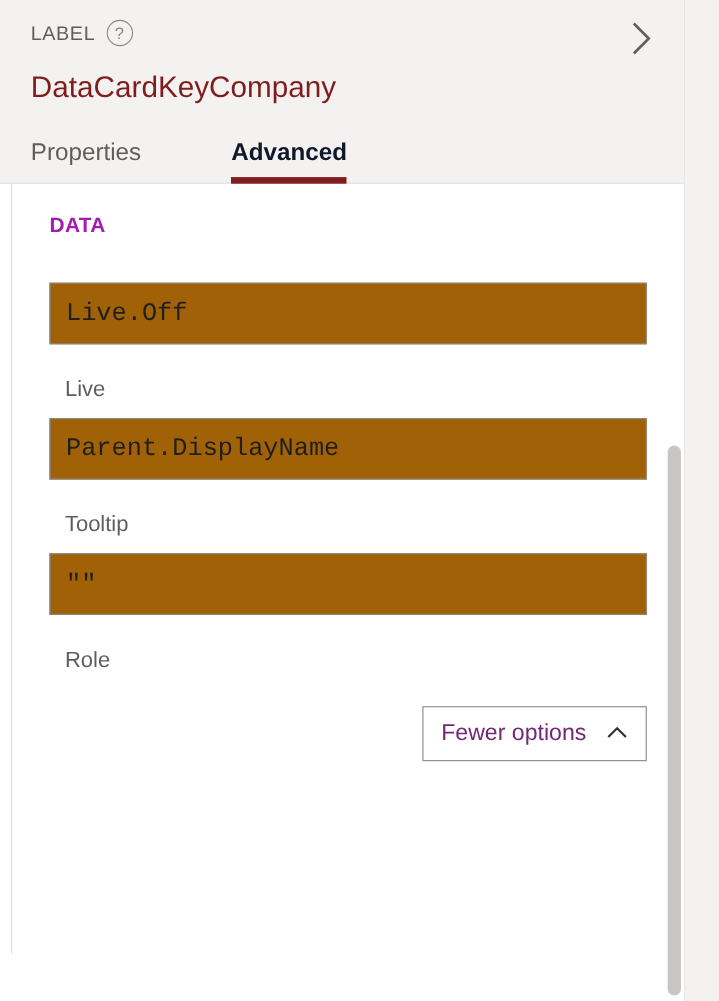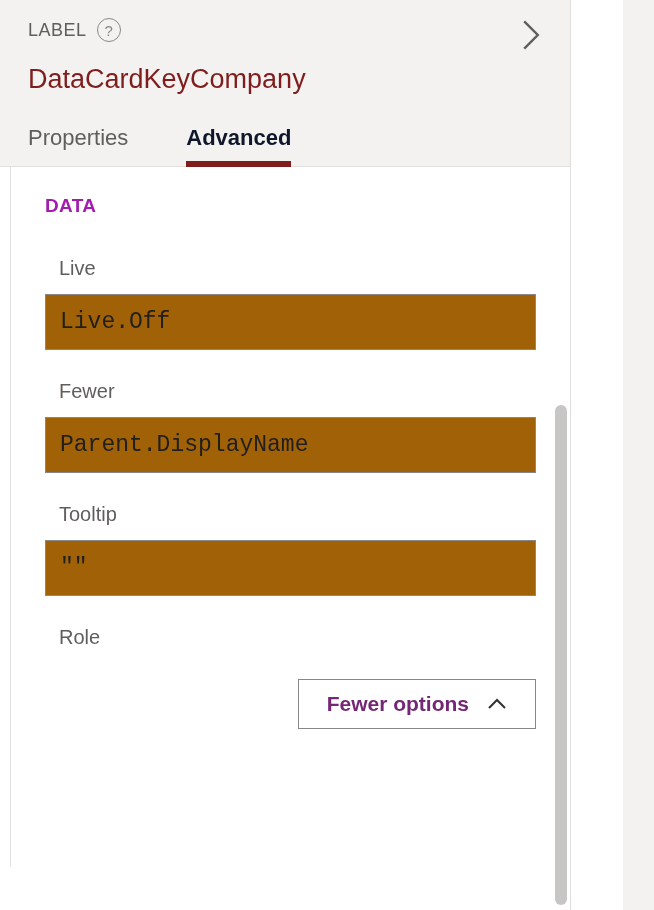"LABEL" .panel { width: 571px -> 623px }
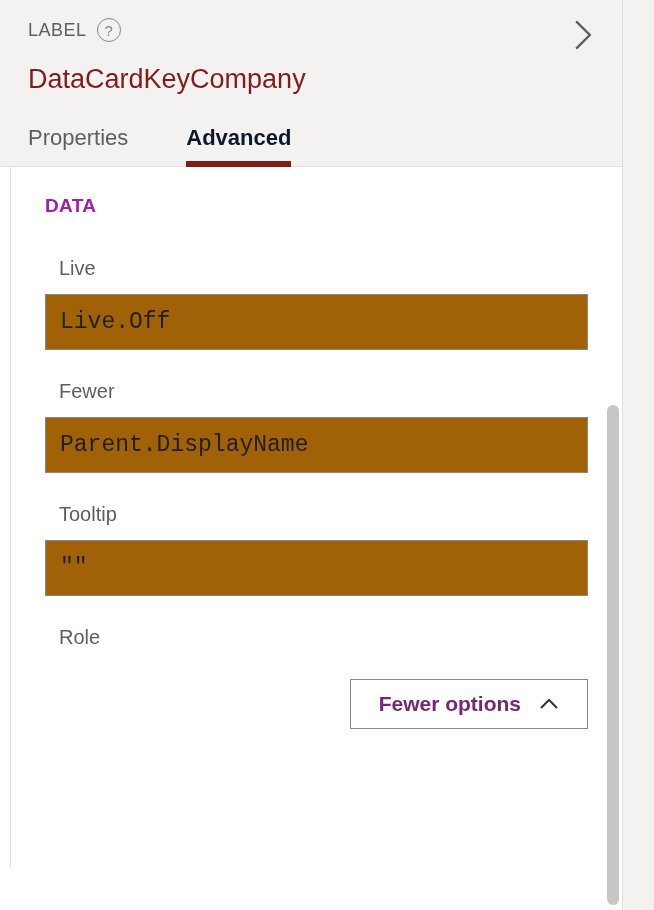"Properties" .tabs { gap: 58px -> 82px }
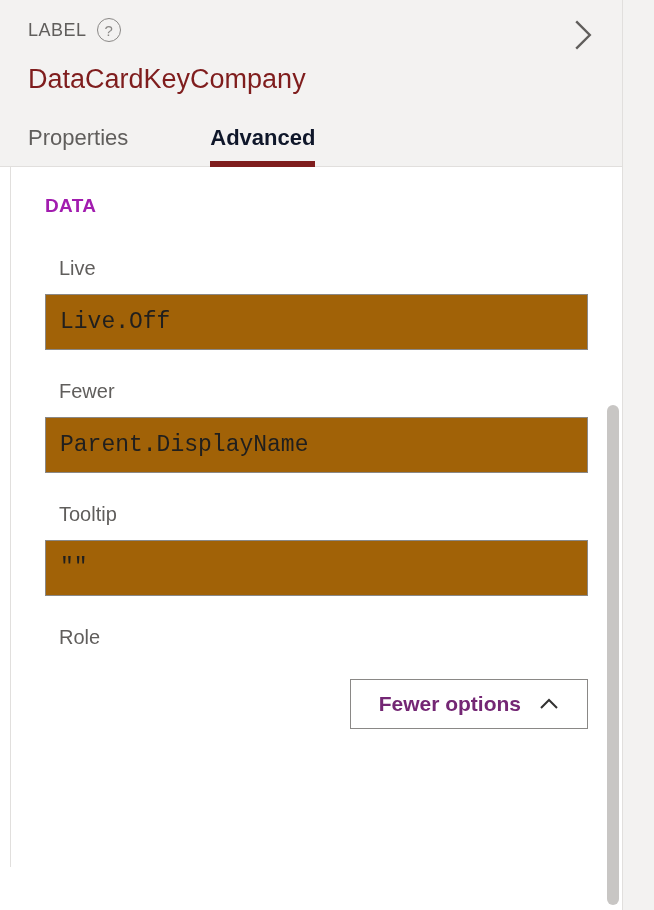"Live" div.field-label { html: <div>Live</div> -> none }
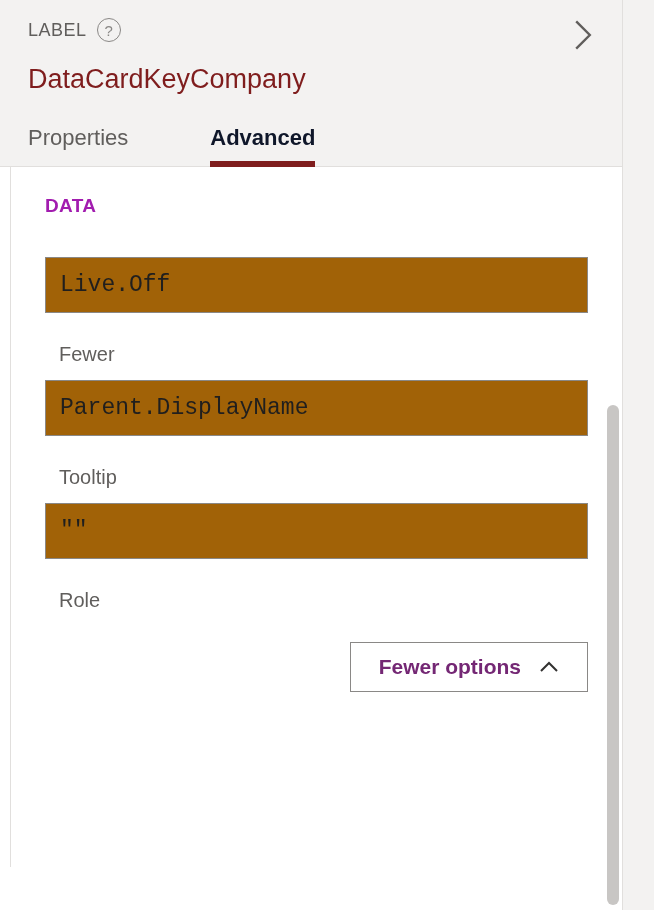"Fewer" div.field-label { text: Fewer -> Live }
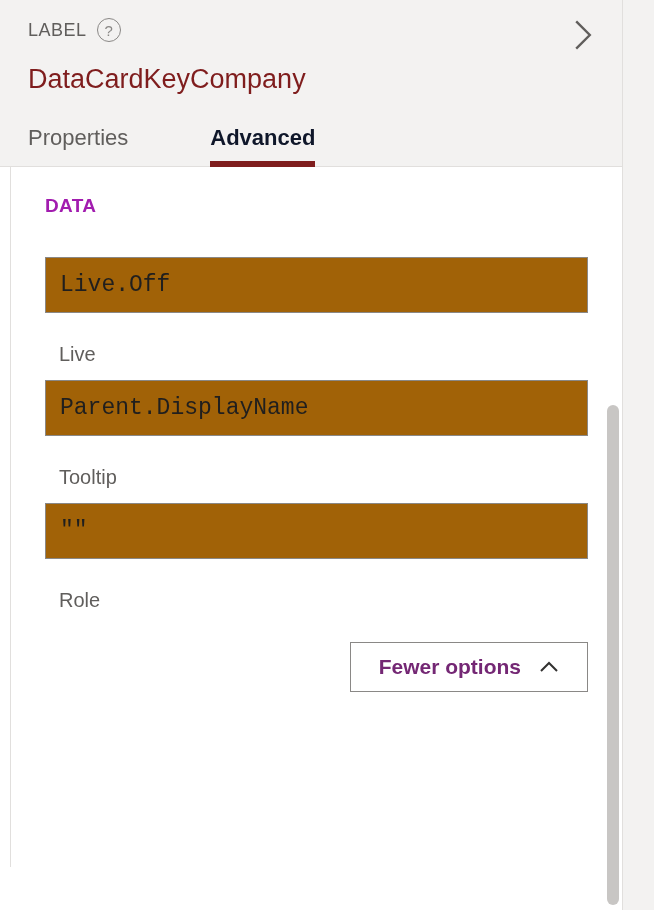"Fewer options" .fewer-btn { font-weight: bold -> none; padding: 12px 28px -> 12px 16px }
